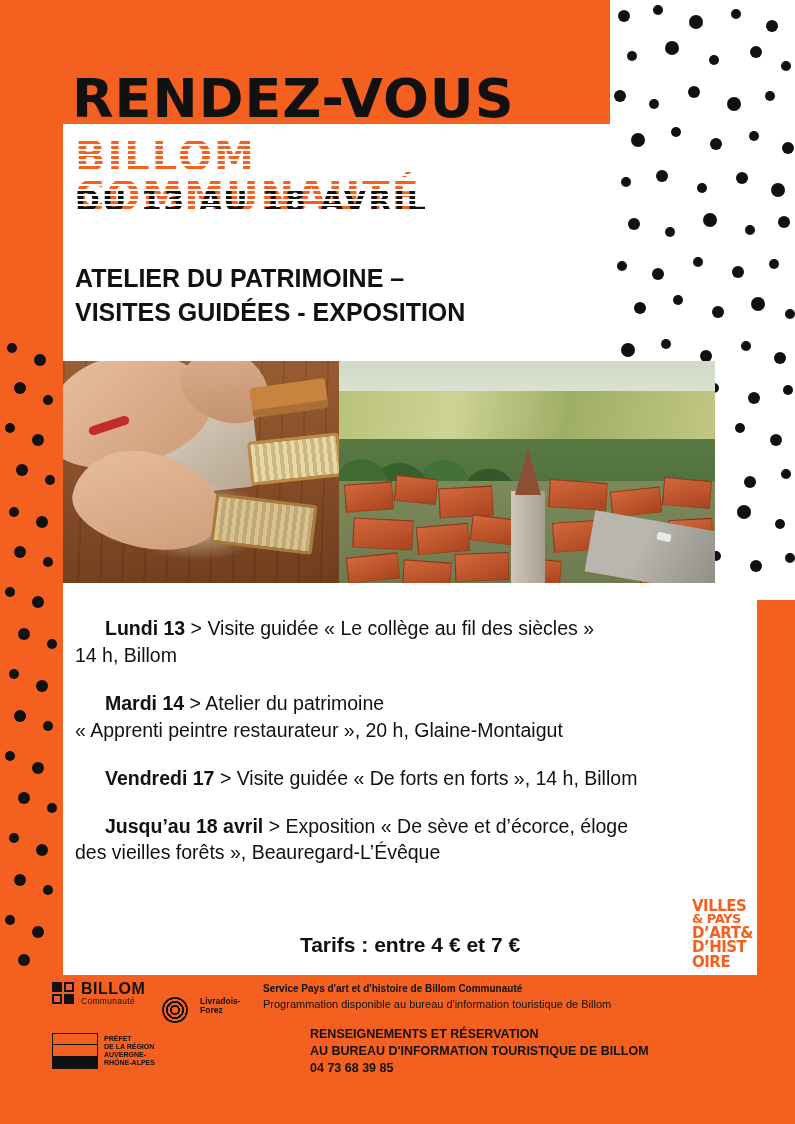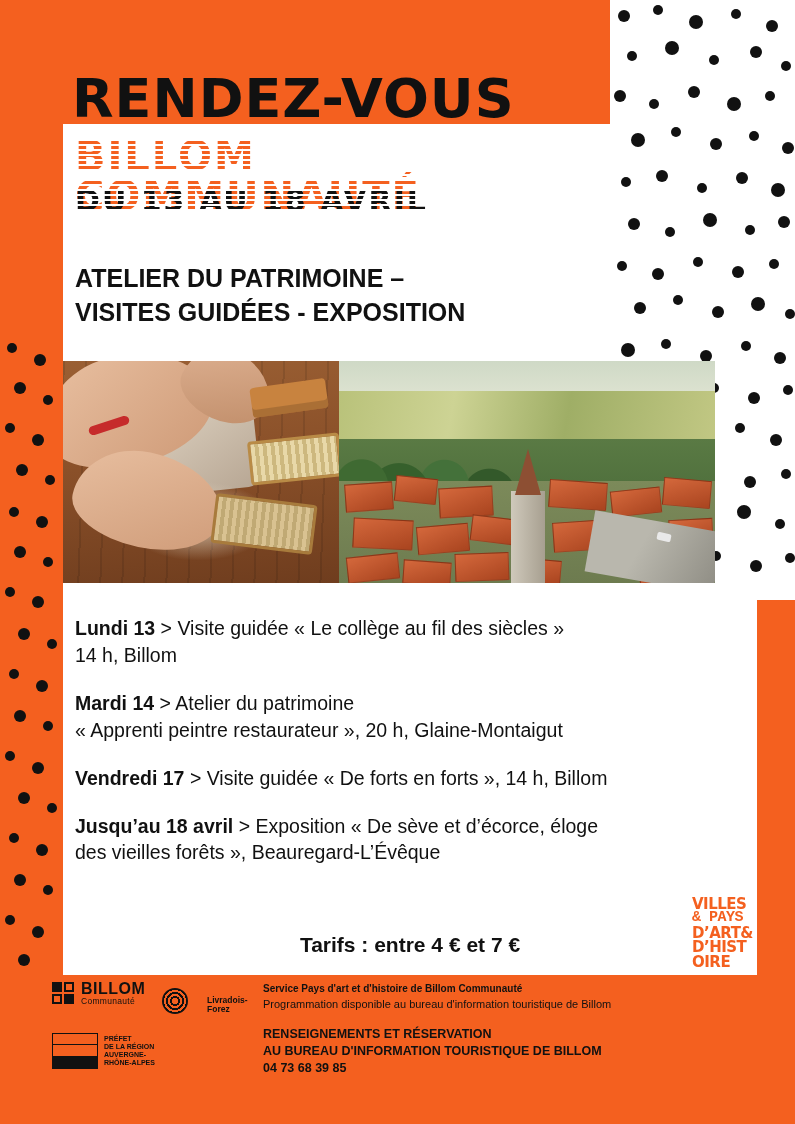"Lundi 13" .program .item b { margin-left: none -> 30px }
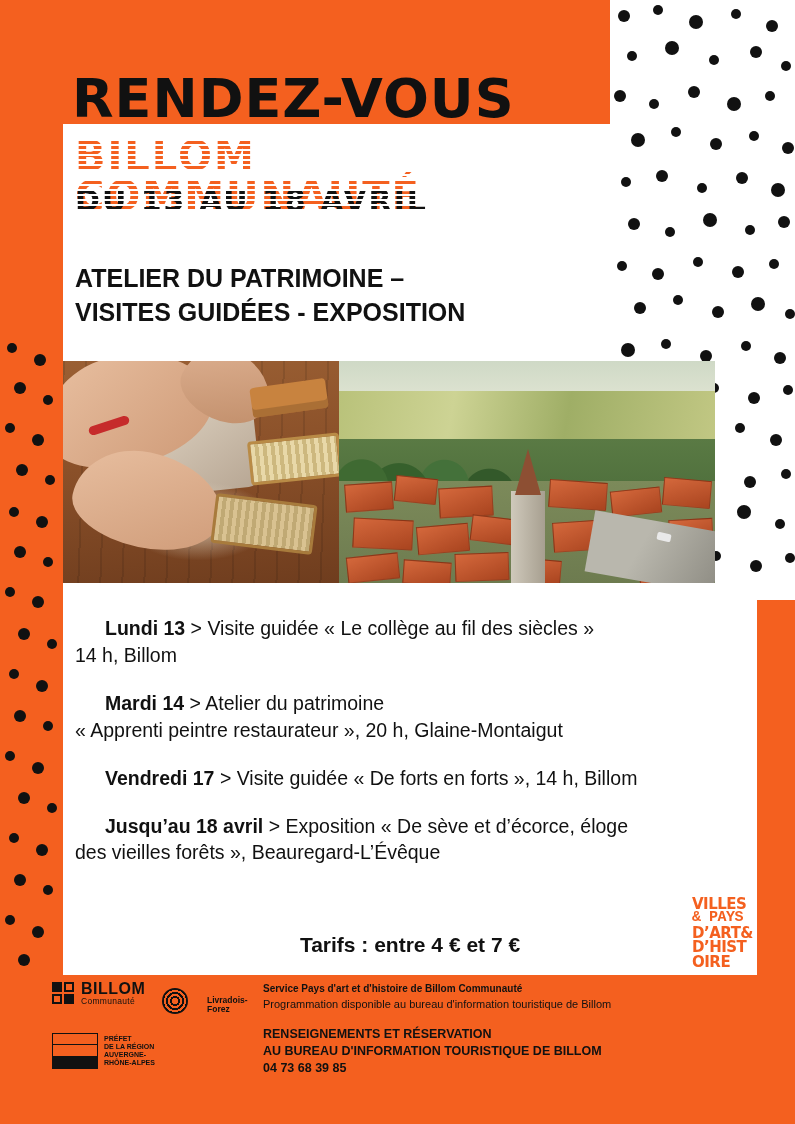"& PAYS" .vpah .amp { font-family: Liberation Mono, monospace -> none; font-size: 15px -> 13px }
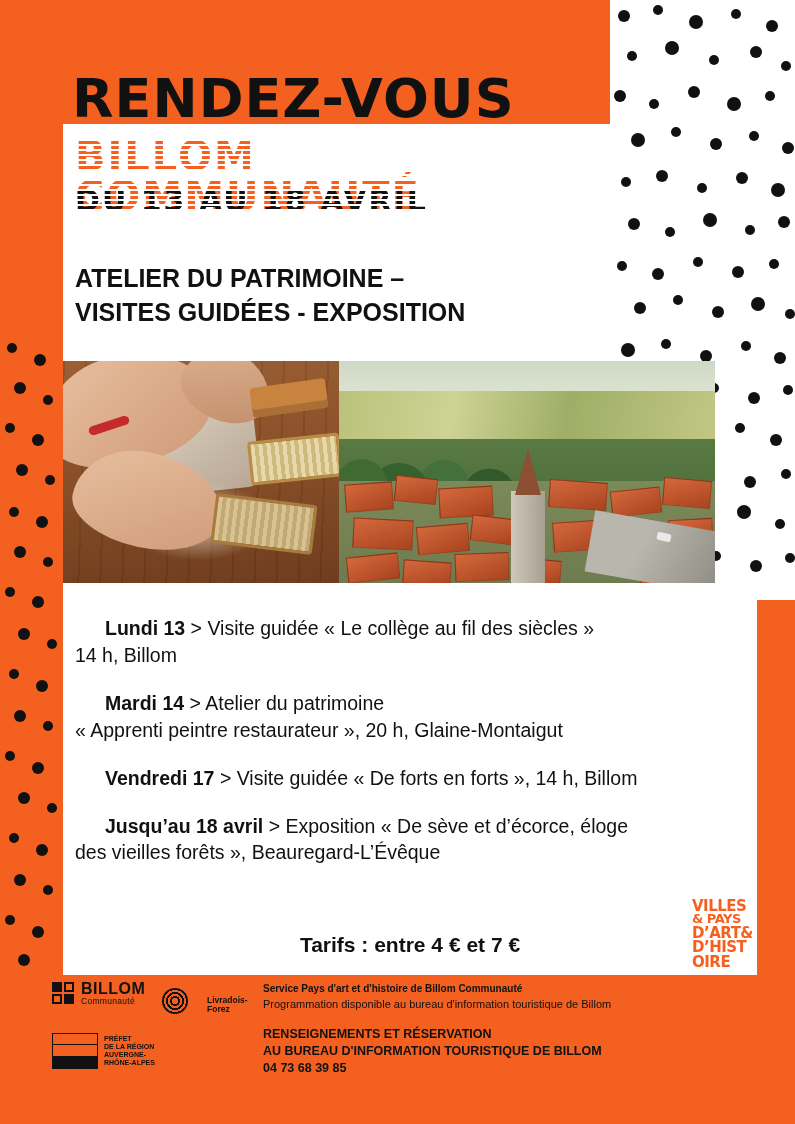"Livradois-" .logo-livradois { align-items: flex-end -> flex-start; gap: 19px -> 12px; top: 7px -> 16px }
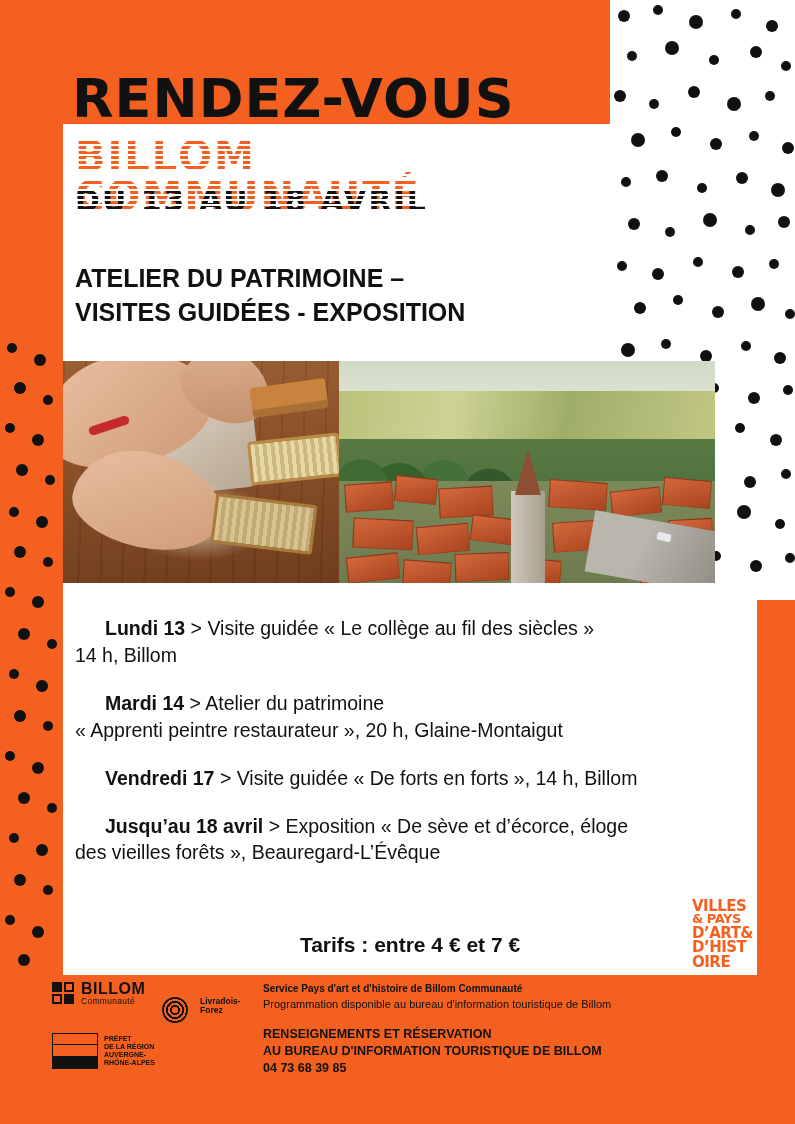"RENSEIGNEMENTS ET RÉSERVATION" .ft-block2 { margin-left: none -> 47px }
